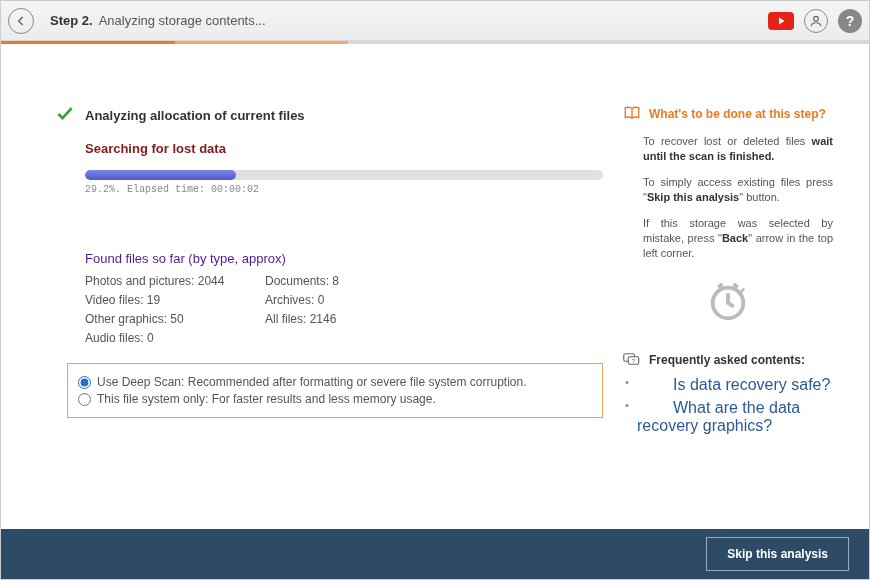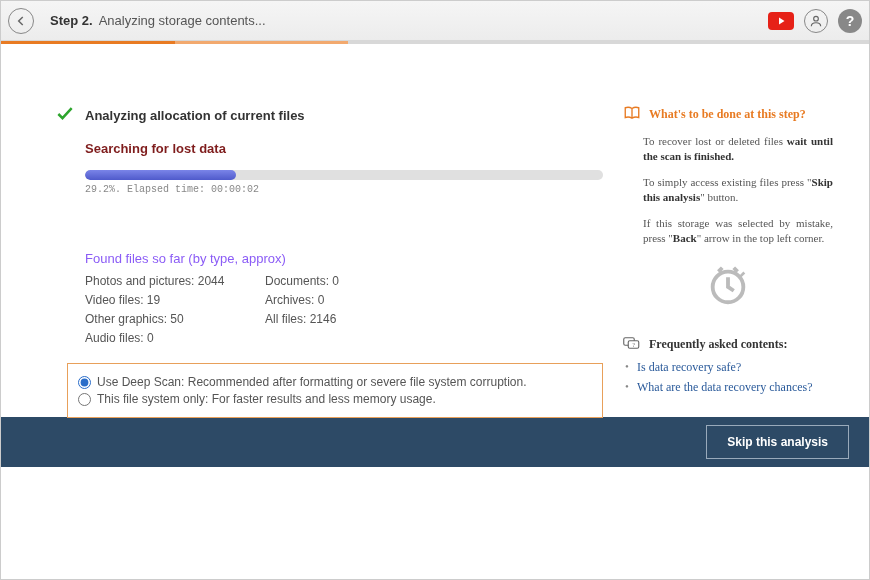"Analyzing allocation of current files" .content { height: 373px -> 485px }
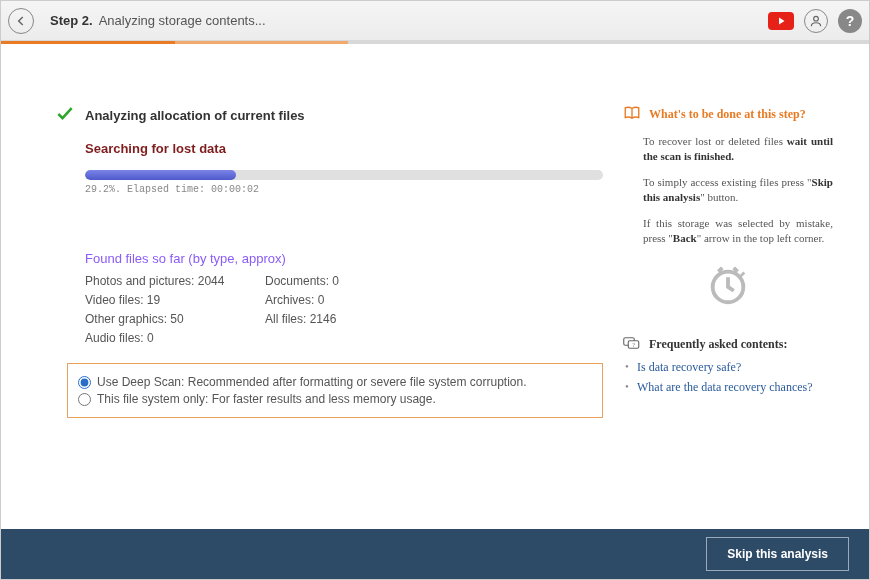"What's to be done at" .right { font-family: Liberation Serif, serif -> none }
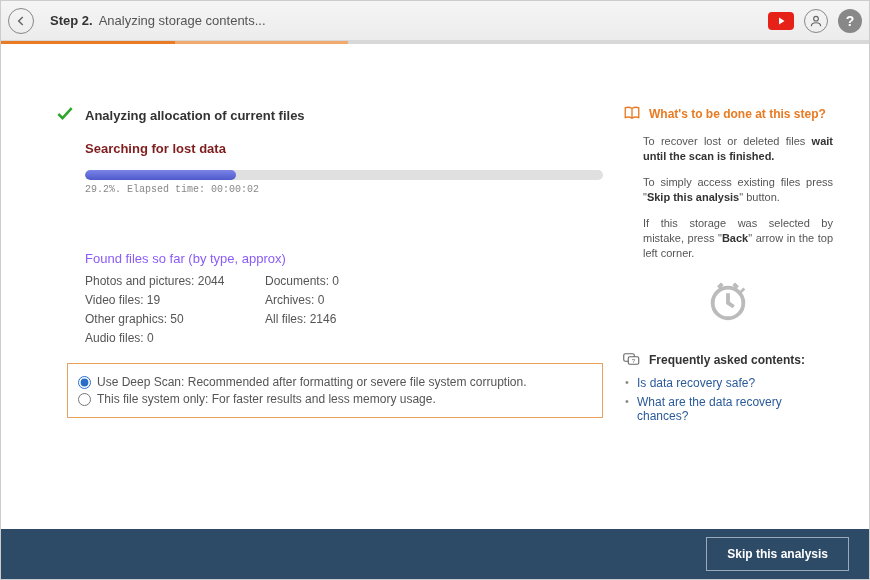"Found files so far (by" .found-title { color: #8b5cf6 -> #4c1d95 }
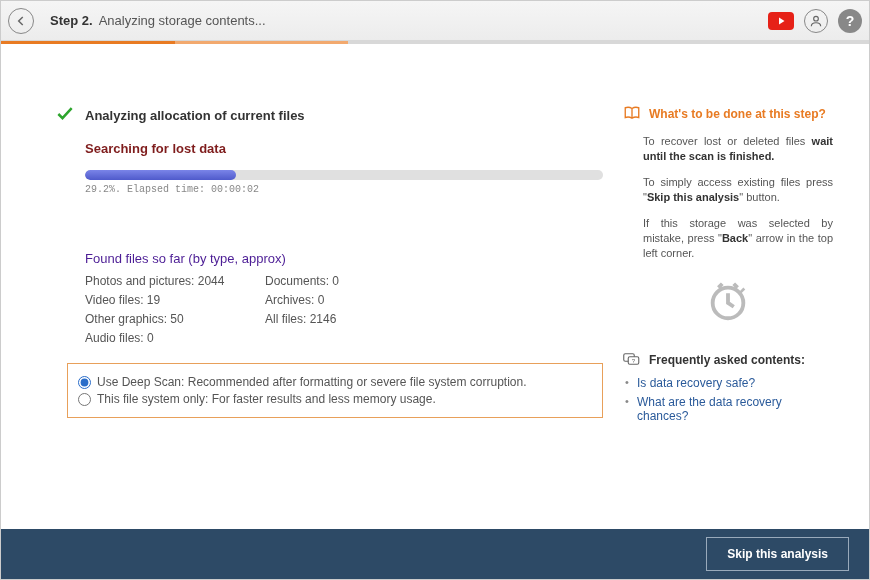"Documents: 0" div { text: 0 -> 8 }
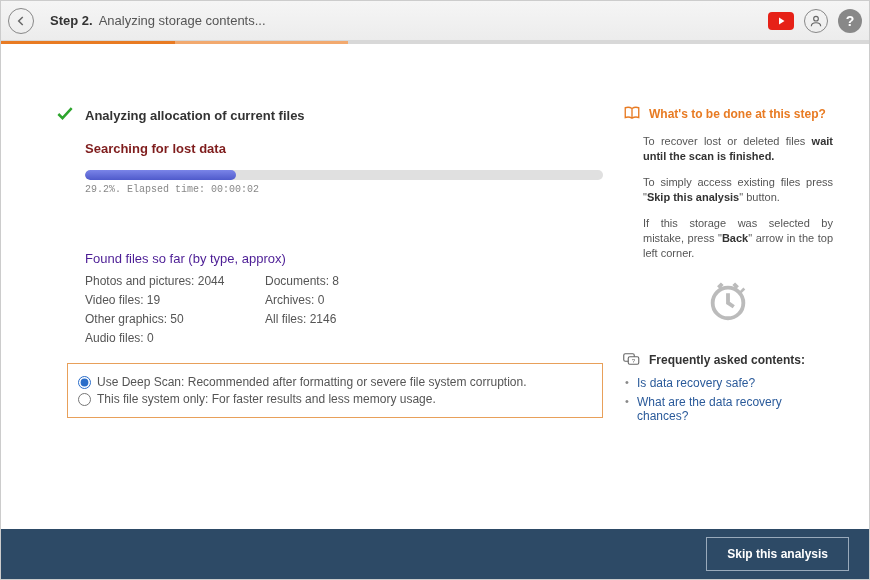"Is data recovery safe?" .faq-list a { font-size: 12px -> 16px; margin-left: none -> 36px }
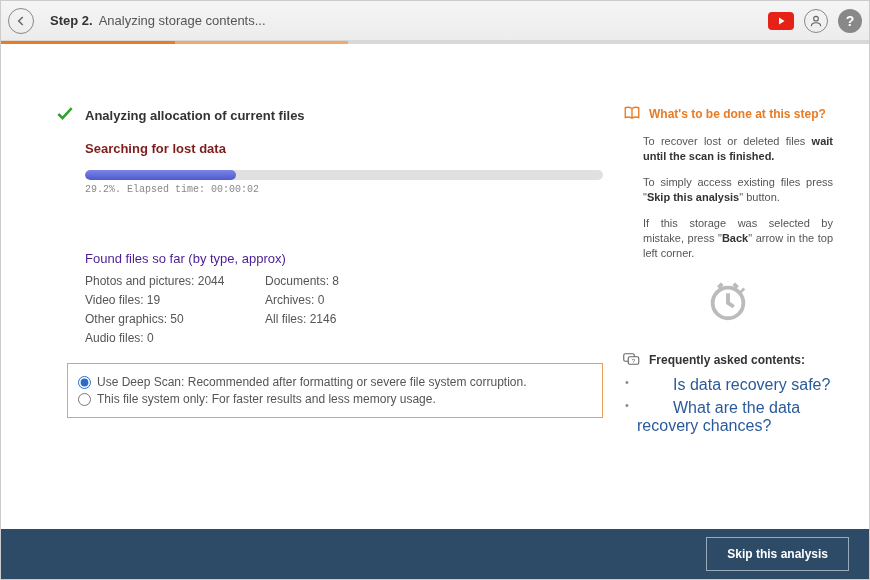"What are the data recovery" a { text: chances -> graphics }
